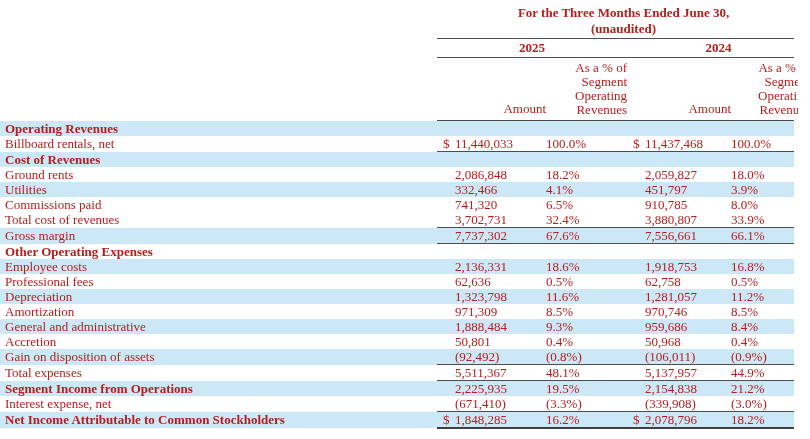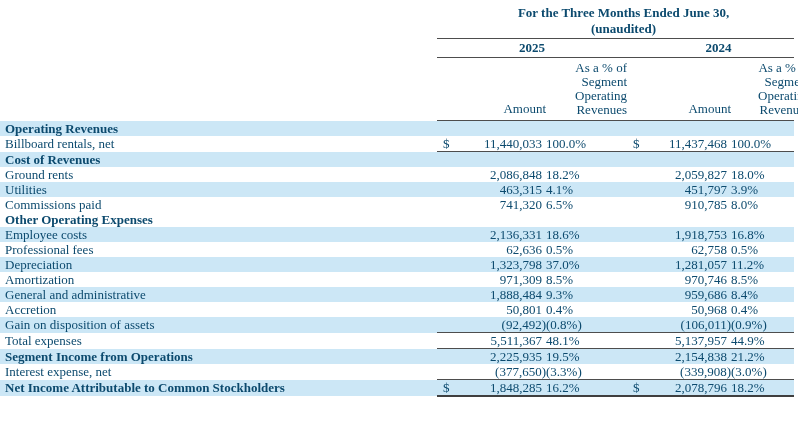"For the Three Months Ended" #screen { color: #0c4a6e -> #b91c1c }
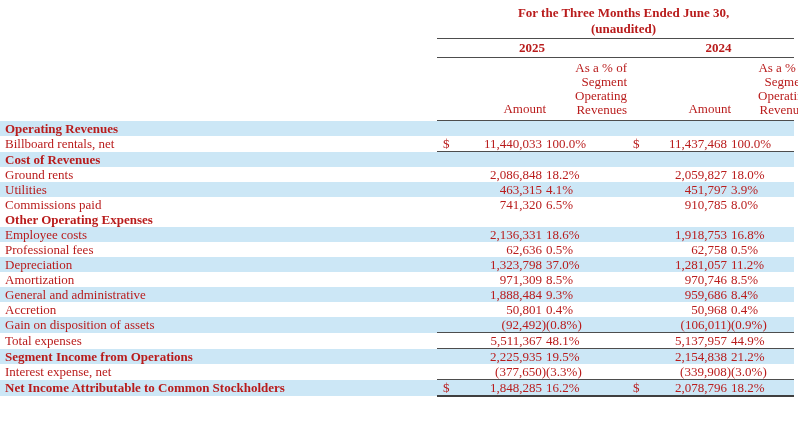"11,440,033" td.amount { text-align: right -> none }
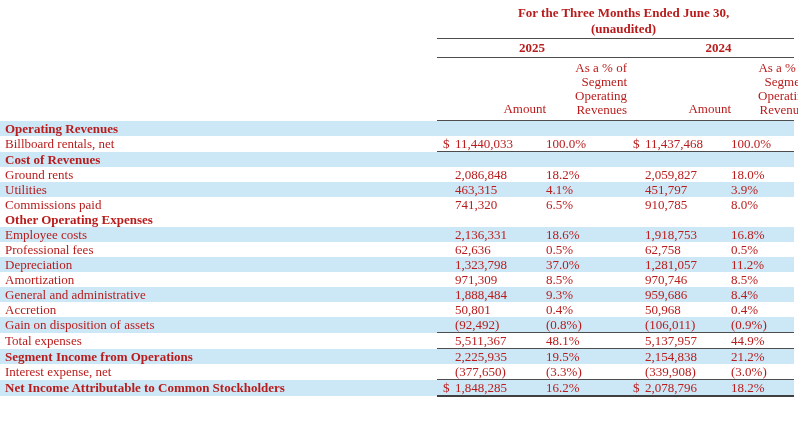"463,315" td.amount { text: 463,315 -> 332,466 }
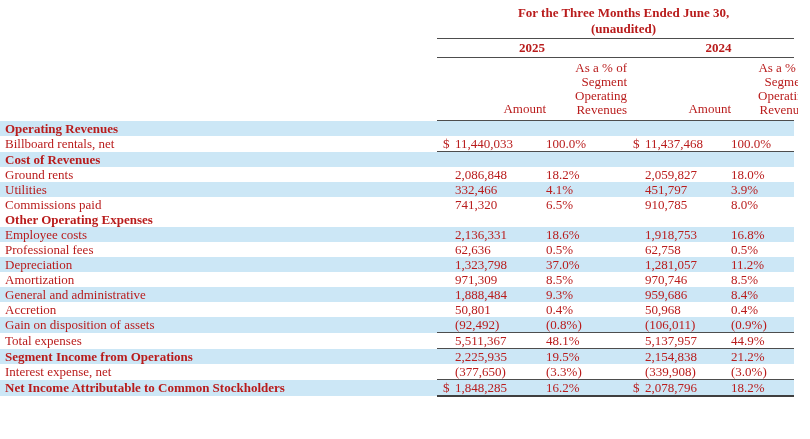"Total cost of revenues" tr.rule-single { html: none -> <tr> <td>Total cost of revenues</td> <td></td> <td>3,702,731</td> <td>32.4%</td> <td></td> <td></td> <td>3,880,807</td> <td>33.9%</td> <td></td> </tr> }
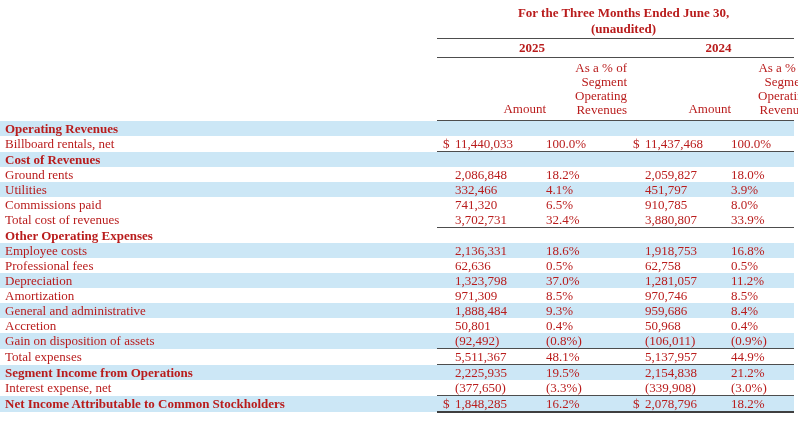"Gross margin" tr.shaded { html: none -> <tr> <td>Gross margin</td> <td></td> <td>7,737,302</td> <td>67.6%</td> <td></td> <td></td> <td>7,556,661</td> <td>66.1%</td> <td></td> </tr> }
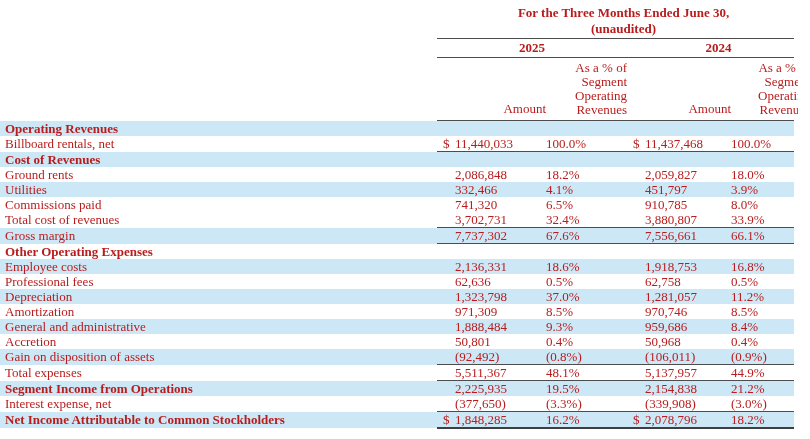"37.0%" td.pct { text: 37.0% -> 11.6% }
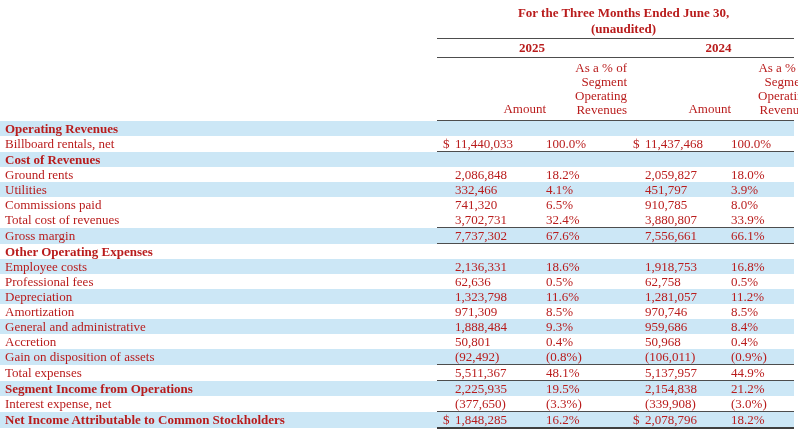"(377,650)" td.amount { text: 377,650 -> 671,410 }
